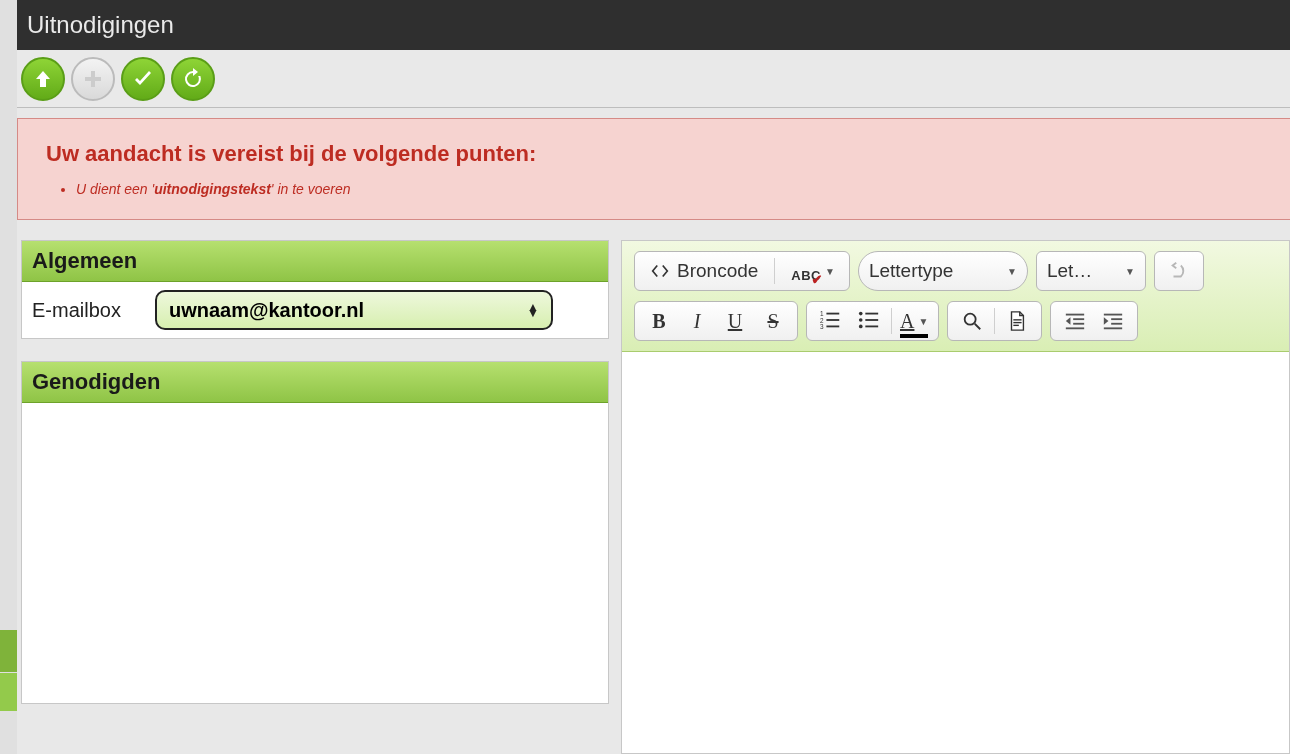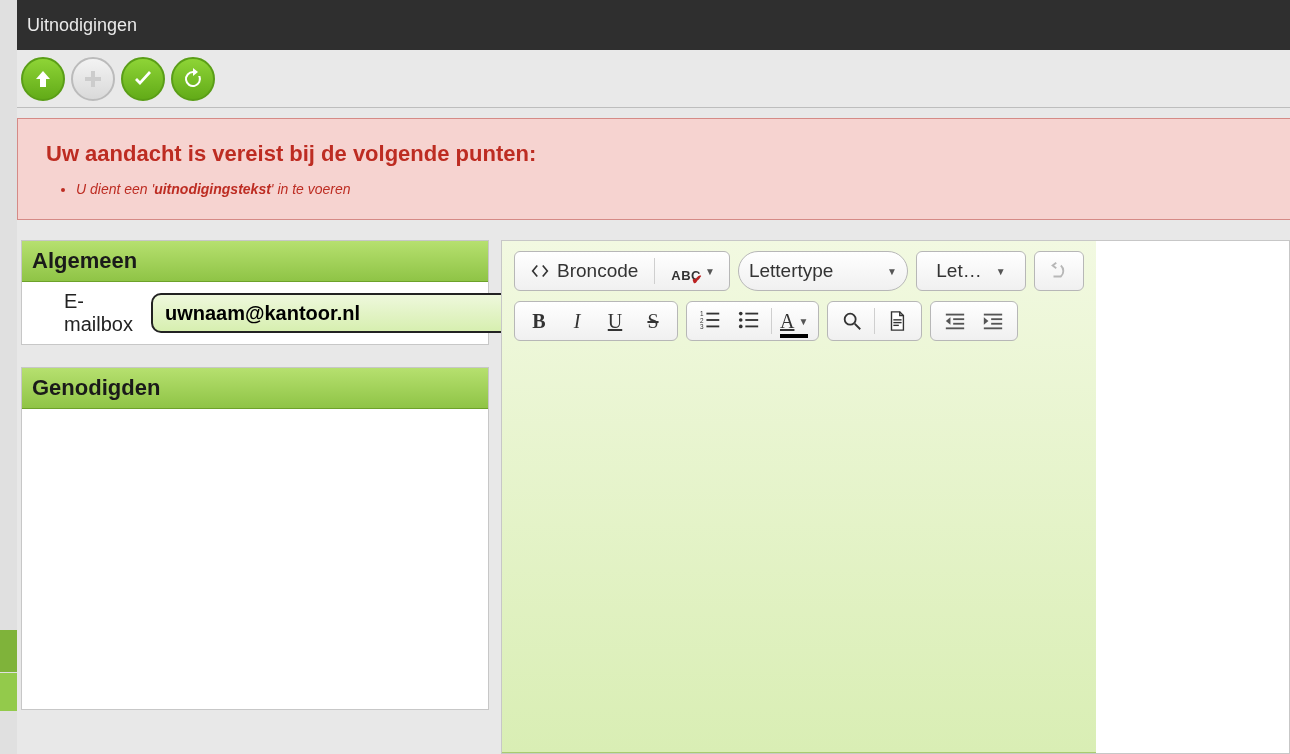"Uitnodigingen" .titlebar { font-size: 18px -> 24px }
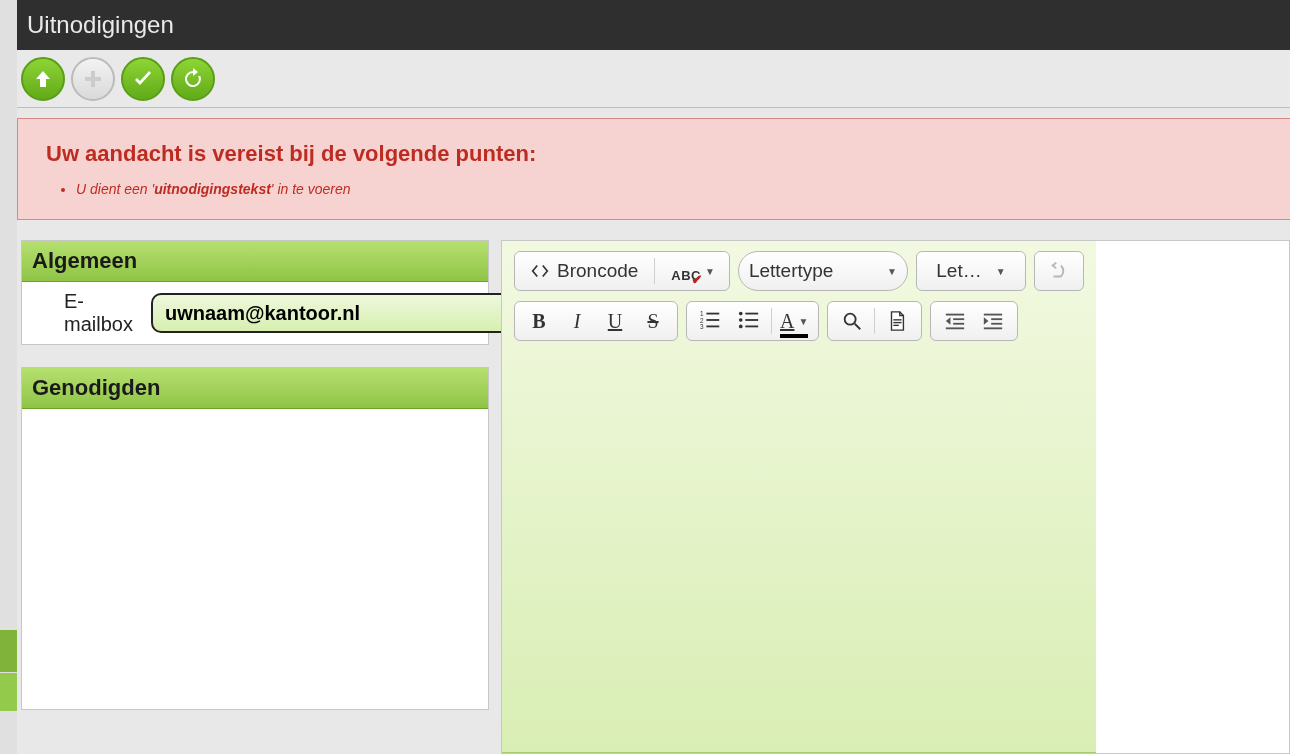"Algemeen" .left-col { width: 468px -> 588px }
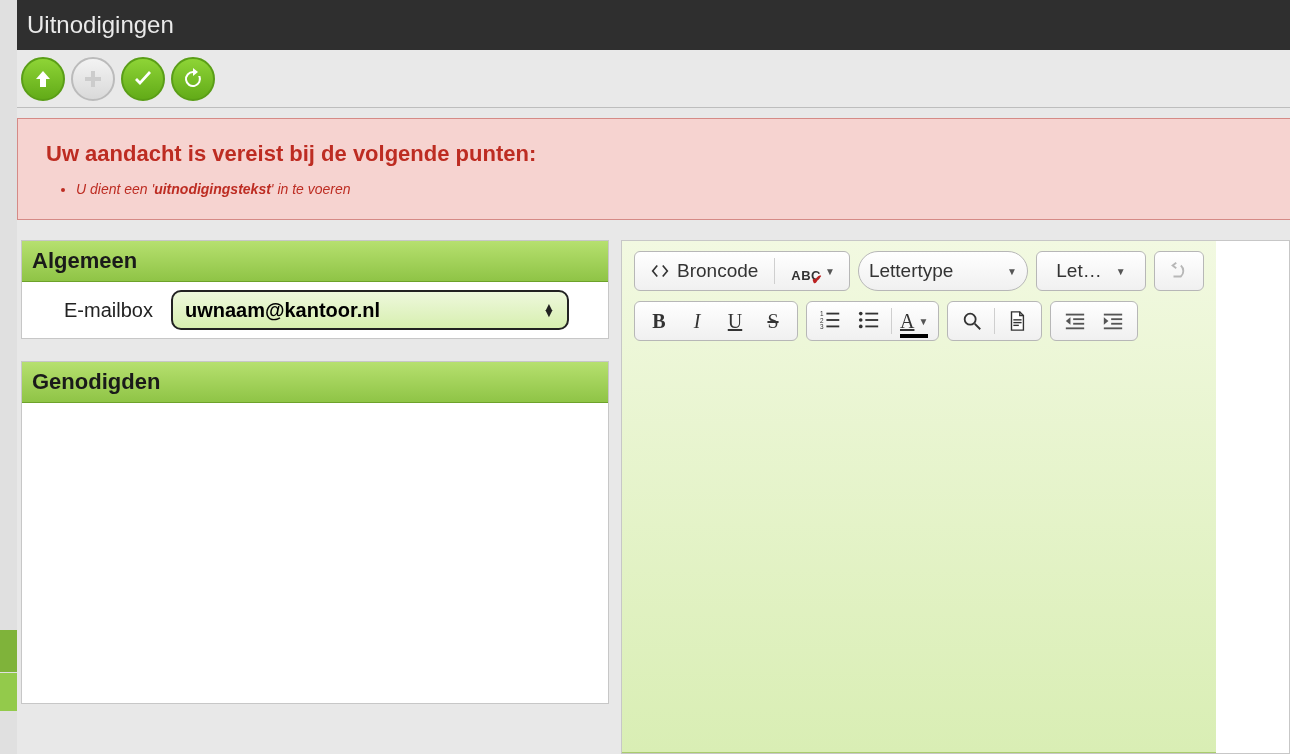"Broncode" .right-col { flex-direction: none -> column }
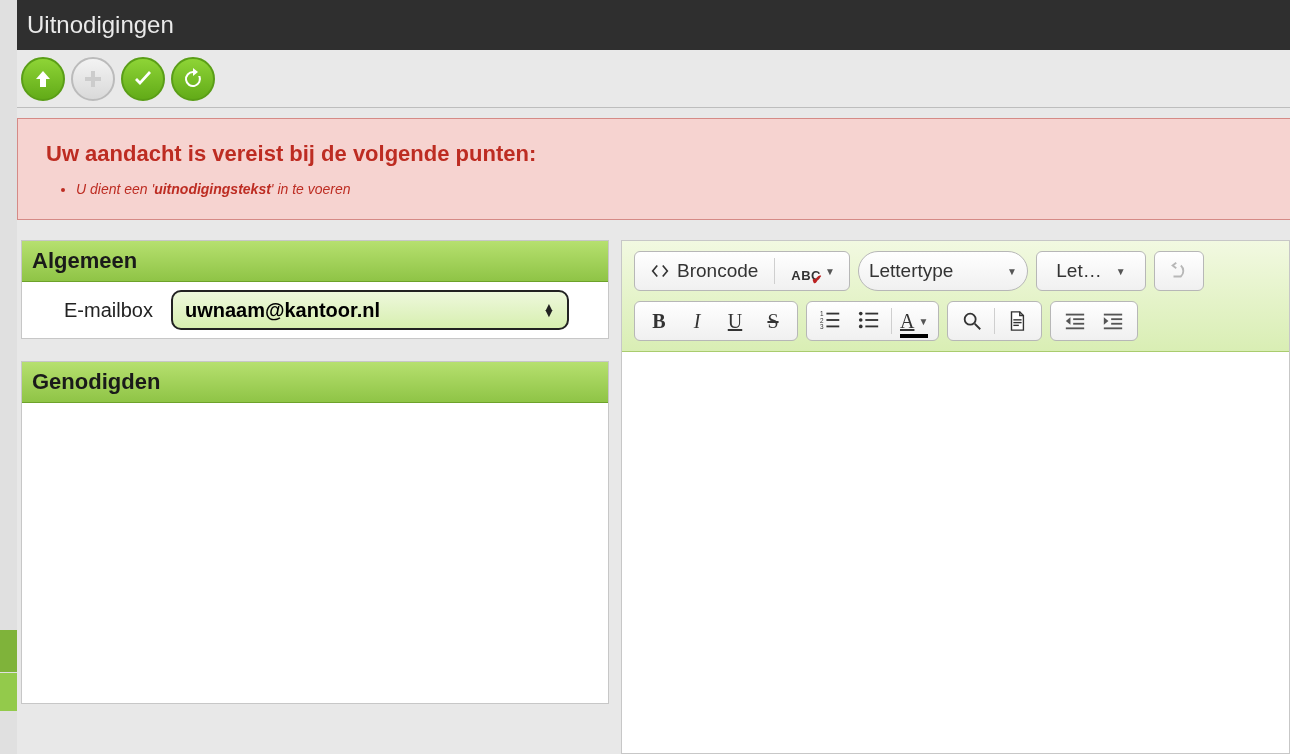"Let…" div.tb-group { justify-content: center -> space-between }
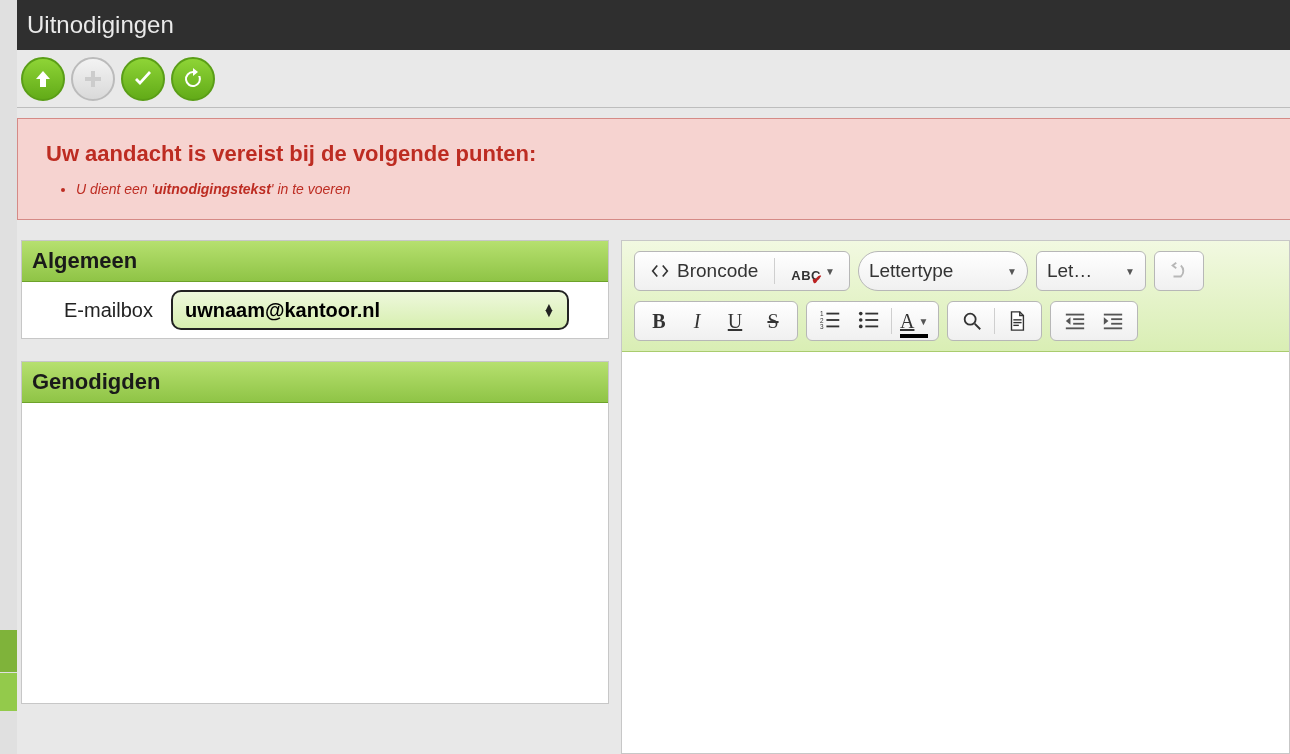"E-mailbox" .form-row { gap: 18px -> 34px; margin-left: 32px -> none }
